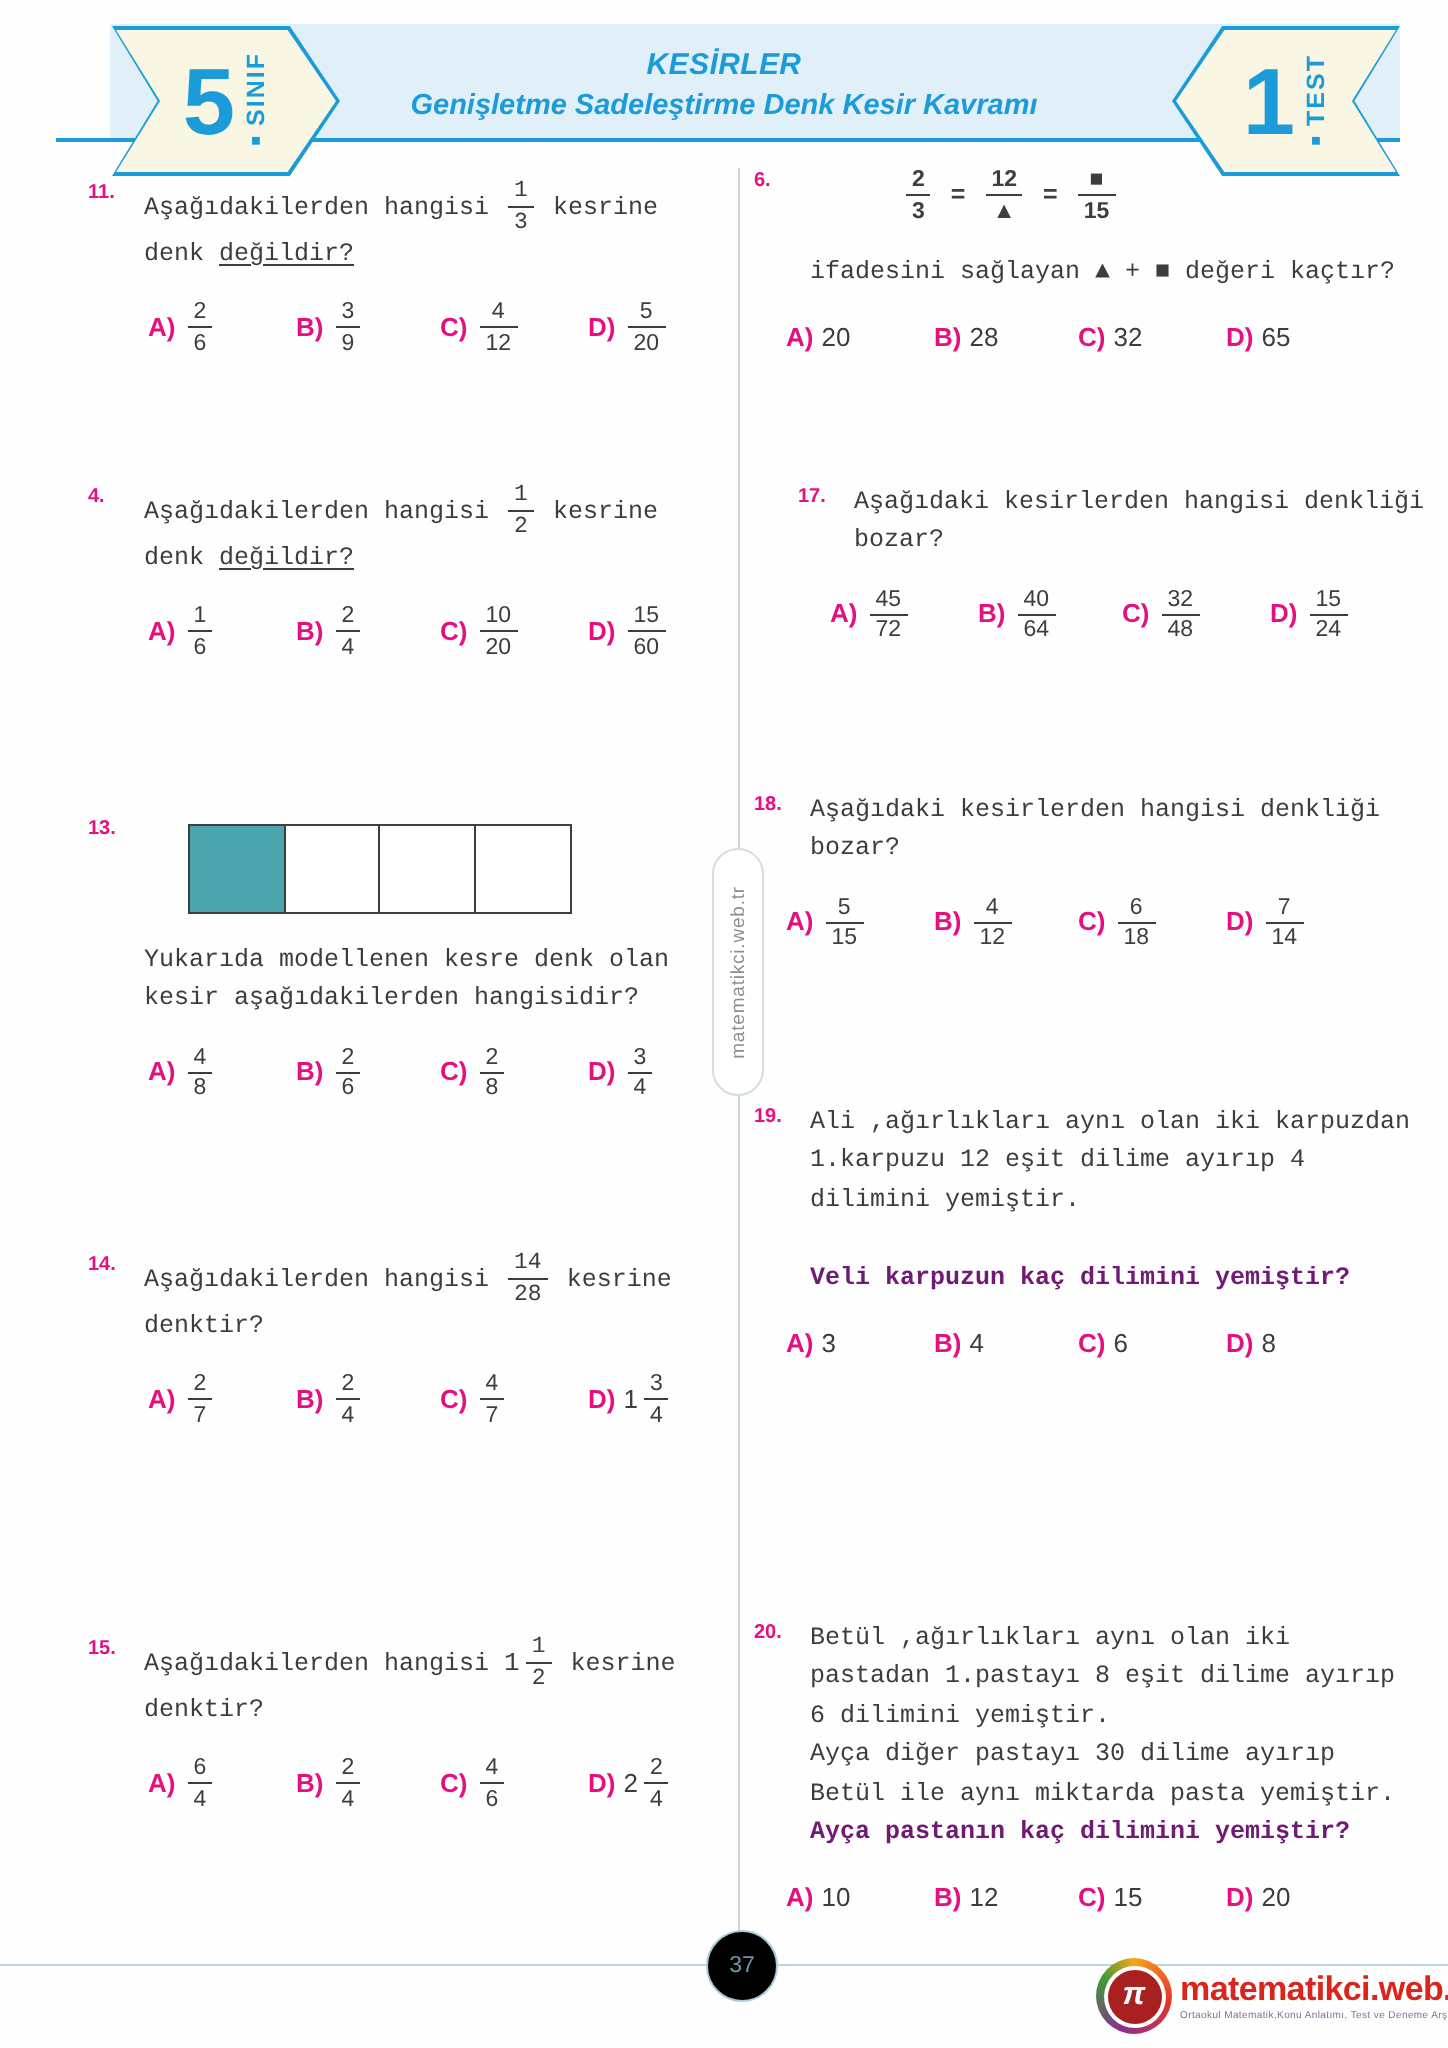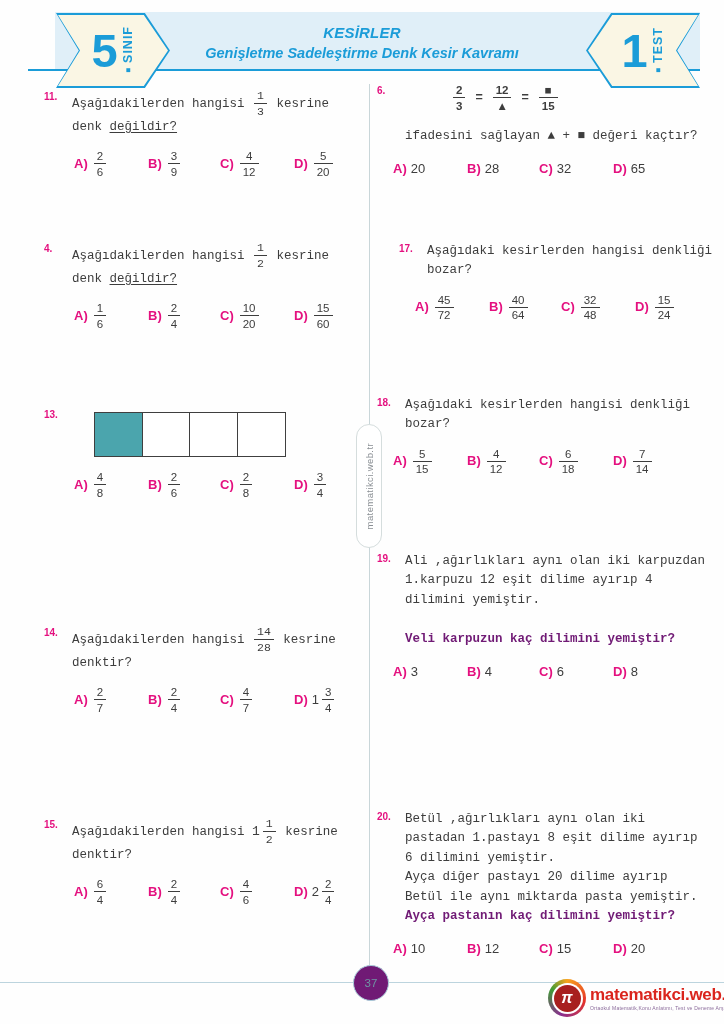"Yukarıda modellenen kesre denk olan" div.q-stem { html: none -> <div><span>Yukarıda modellenen kesre denk olan kesir aşağıdakilerden hangisidir?</span></div> }
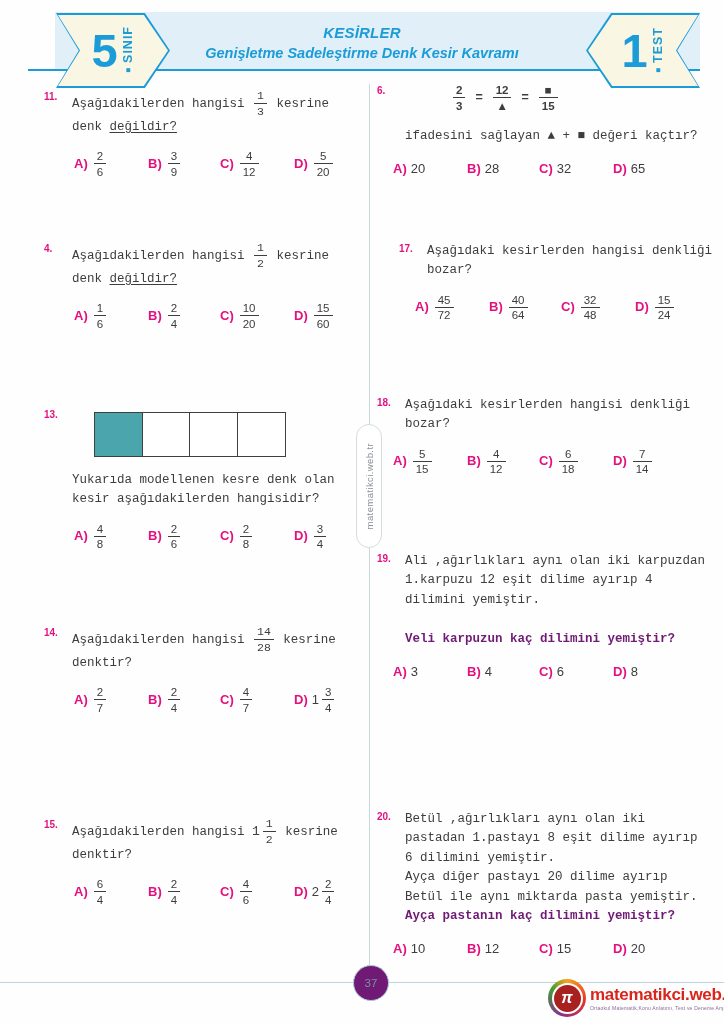"Ayça diğer pastayı 20 dilime" span { text: 20 -> 30 }
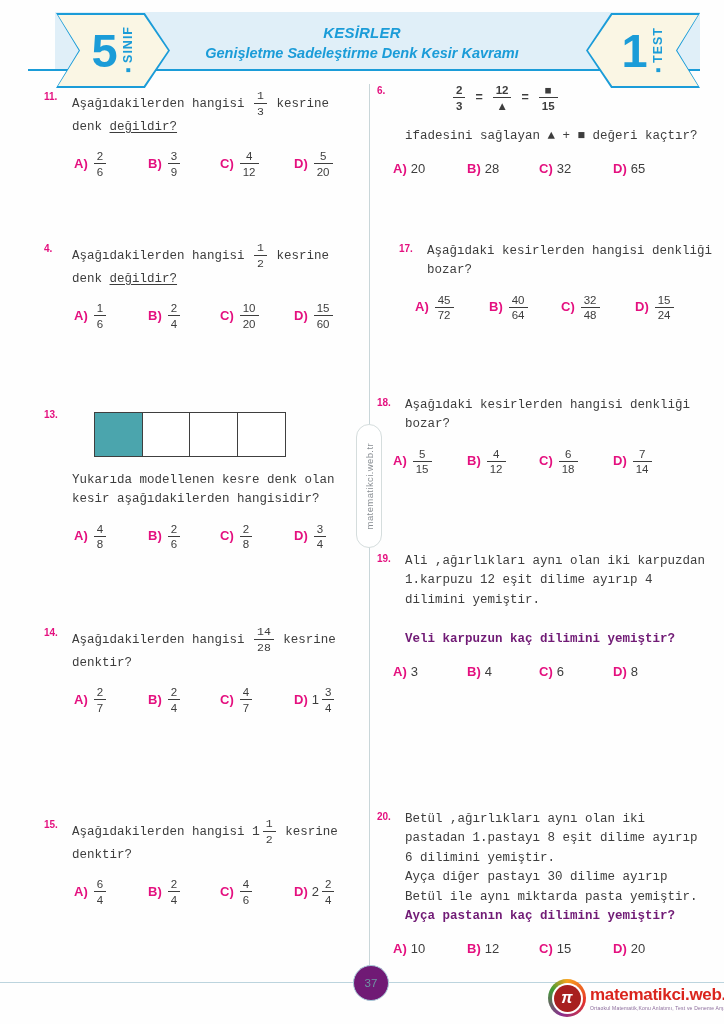"37" .page-badge { background: #701a75 -> #000000 }
